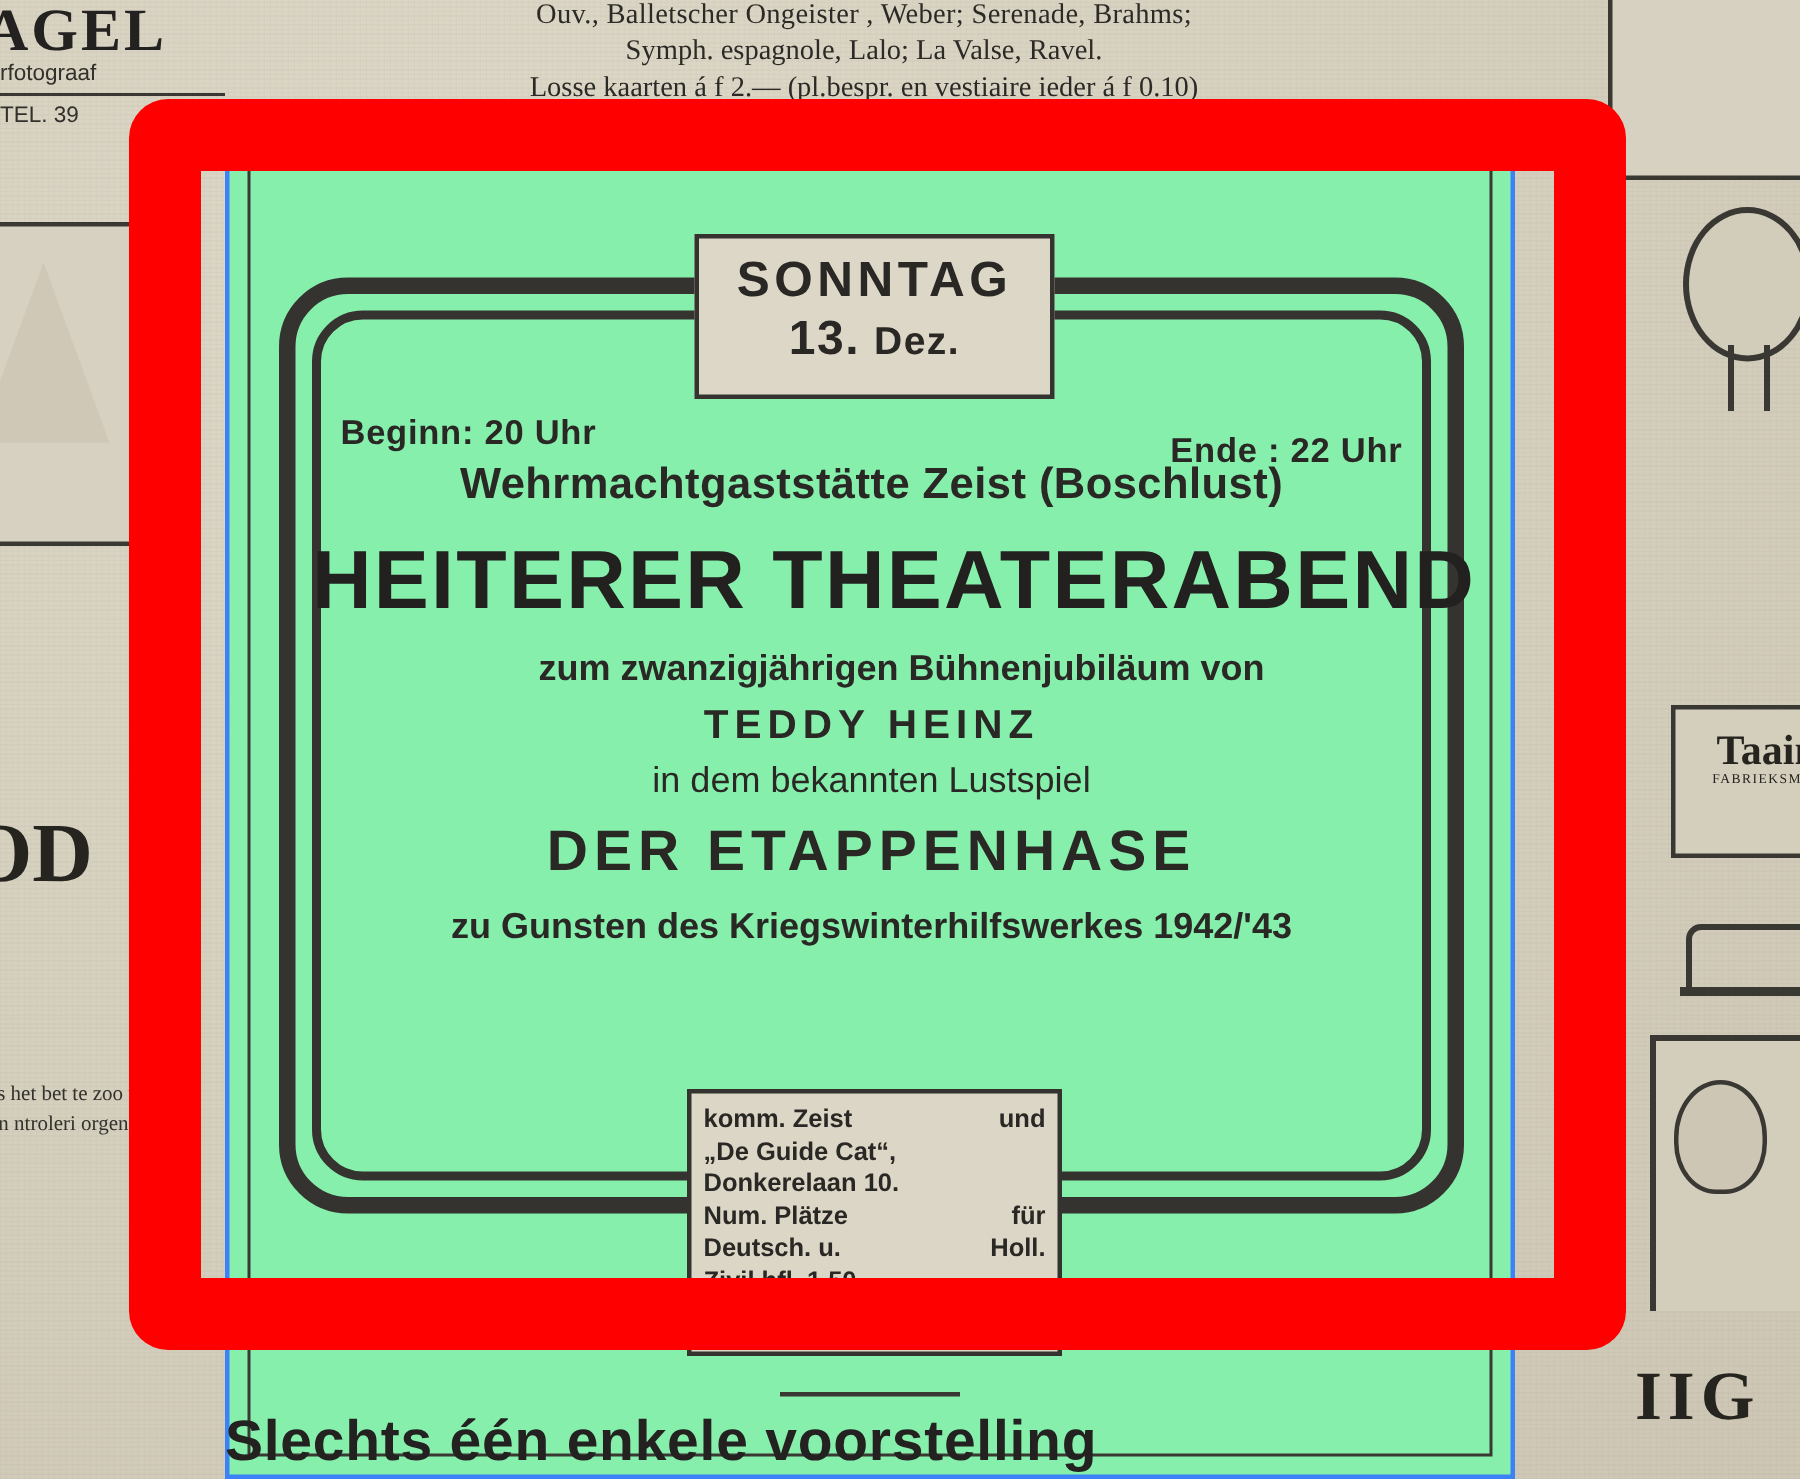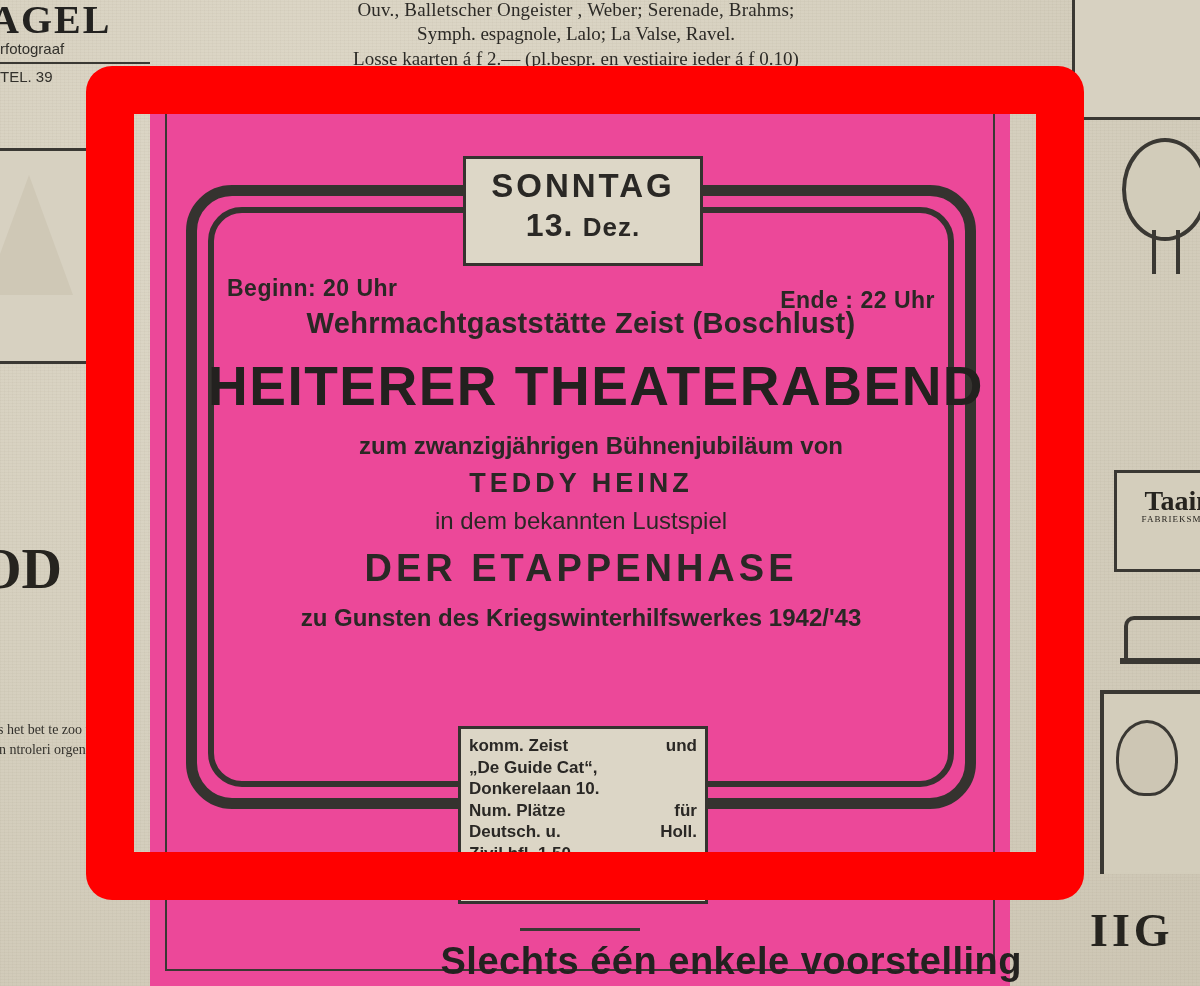"SONNTAG" .ad-outer { background: #ec4899 -> #86efac; border: 3px solid #ec4899 -> 3px solid #3b82f6 }
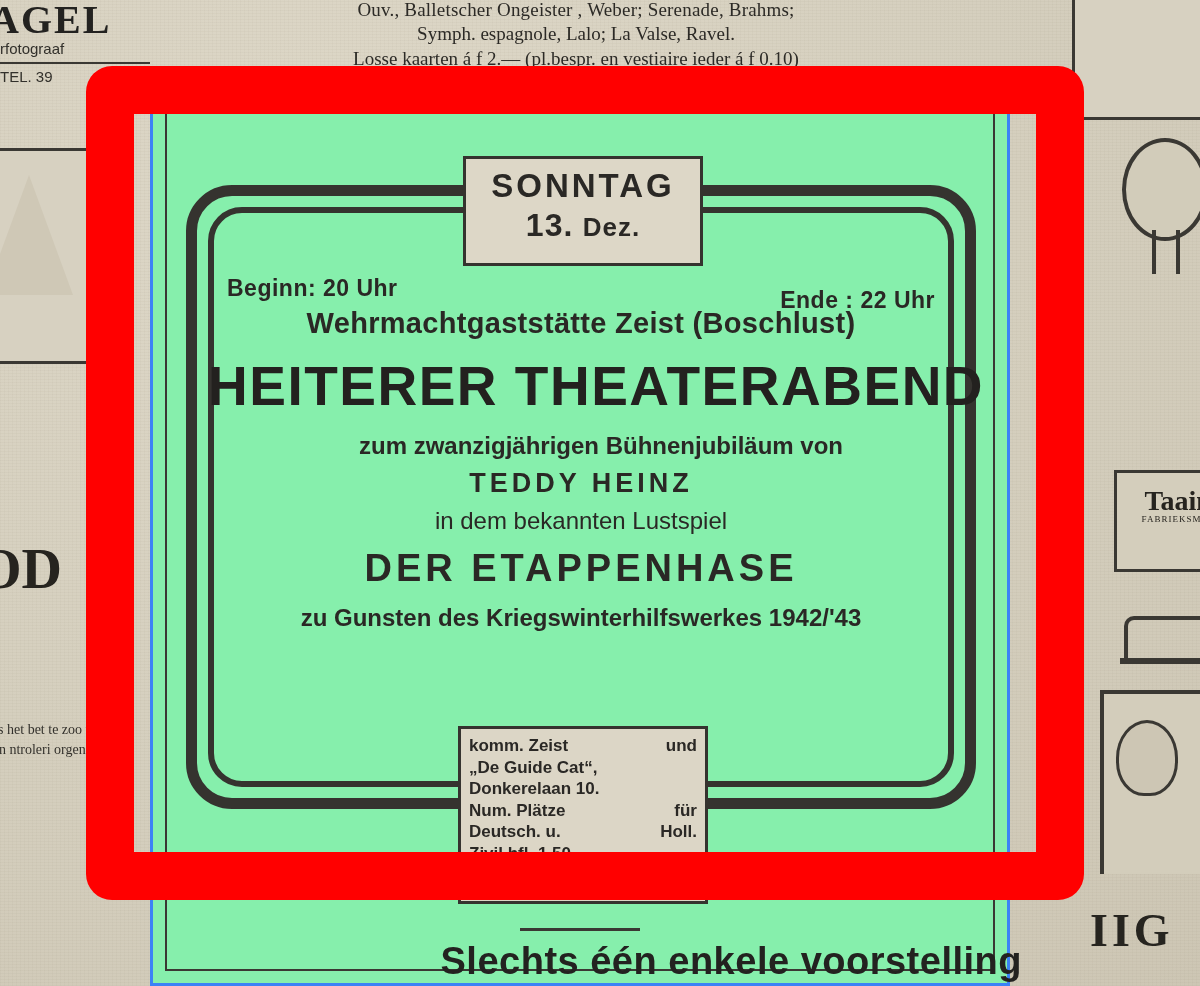"Slechts één enkele voorstelling" .tagline { left: 162px -> 150px; text-align: right -> left }
